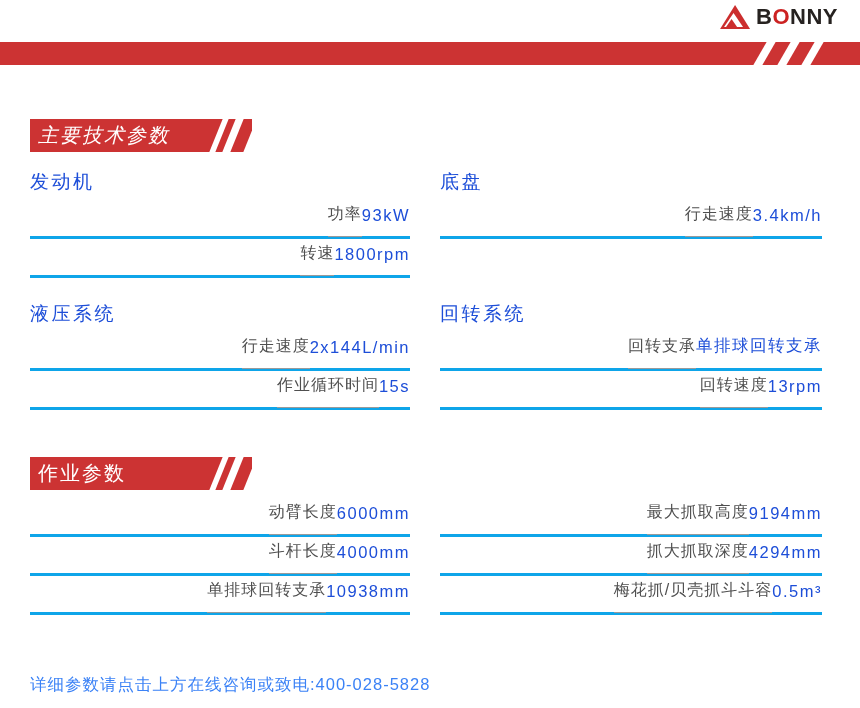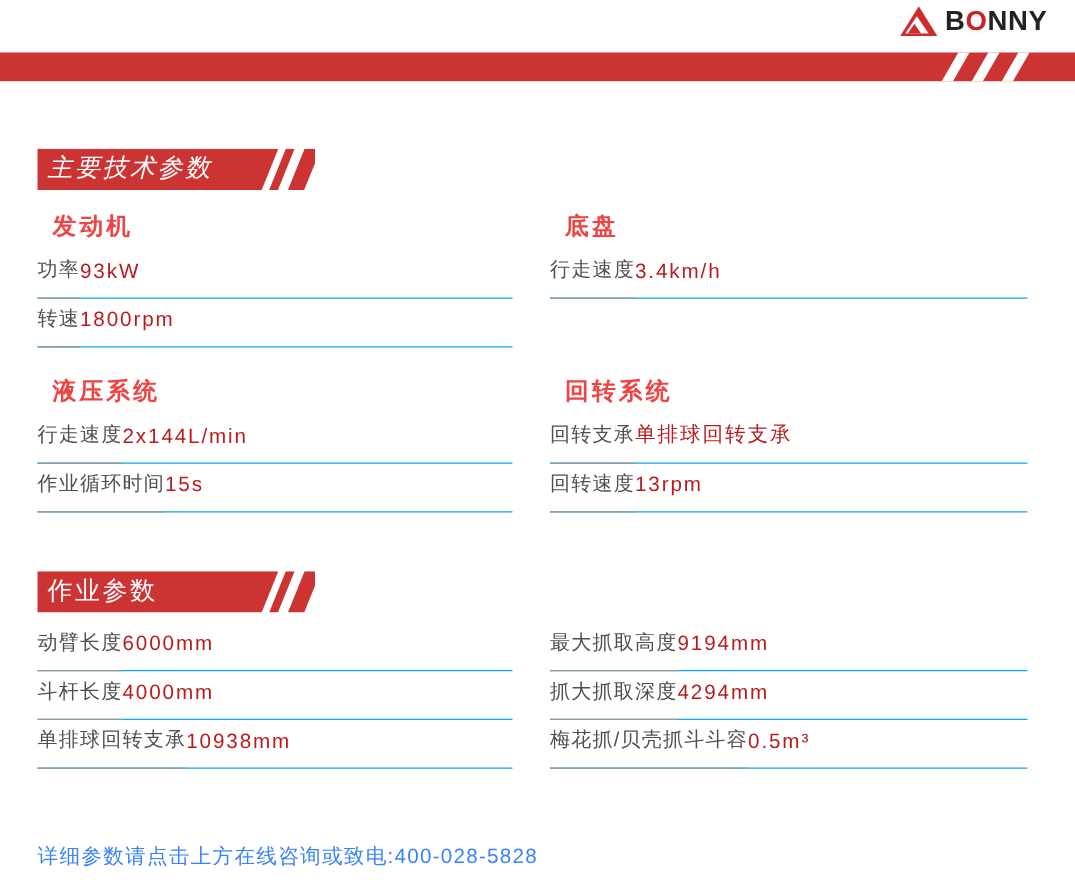"发动机" .group h3 { color: #ef4444 -> #1d4ed8; font-weight: bold -> normal; margin: 0 0 4px 12px -> 0 0 4px 0 }
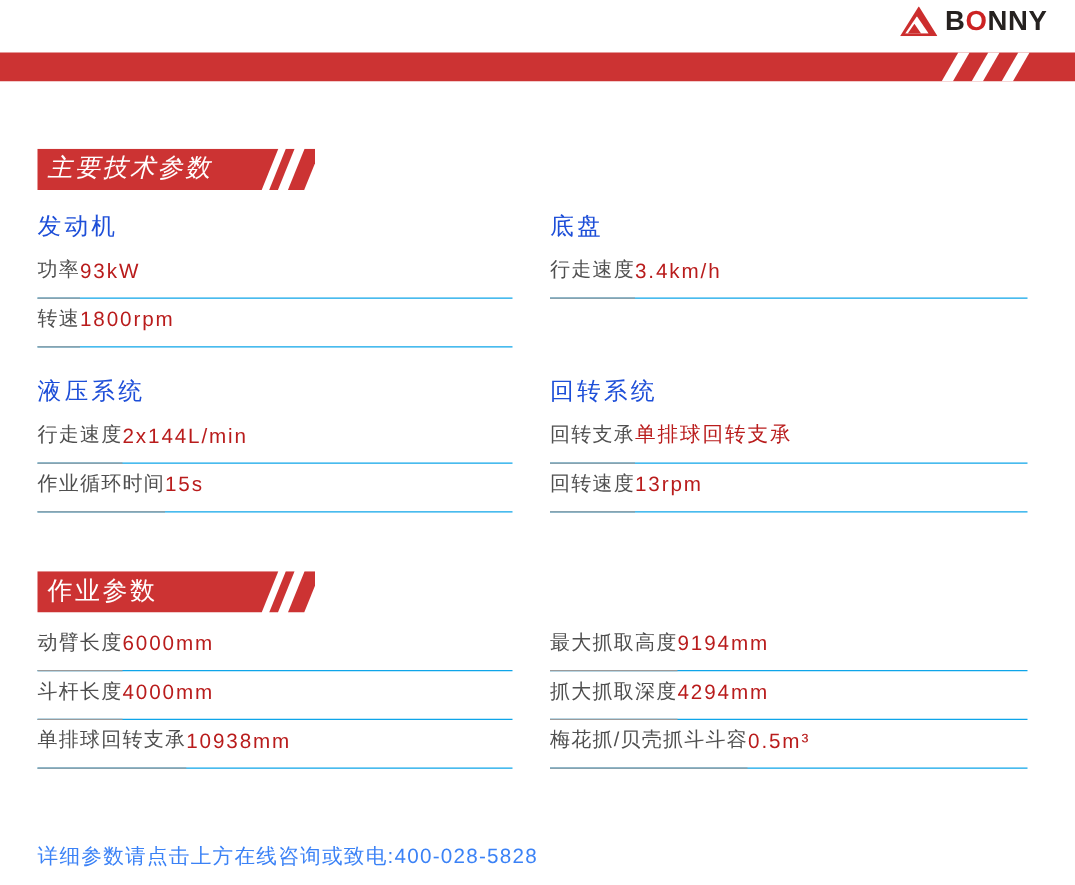"功率" .row { border-bottom: 1px solid #0ea5e9 -> 3px solid #0ea5e9; justify-content: flex-start -> flex-end }
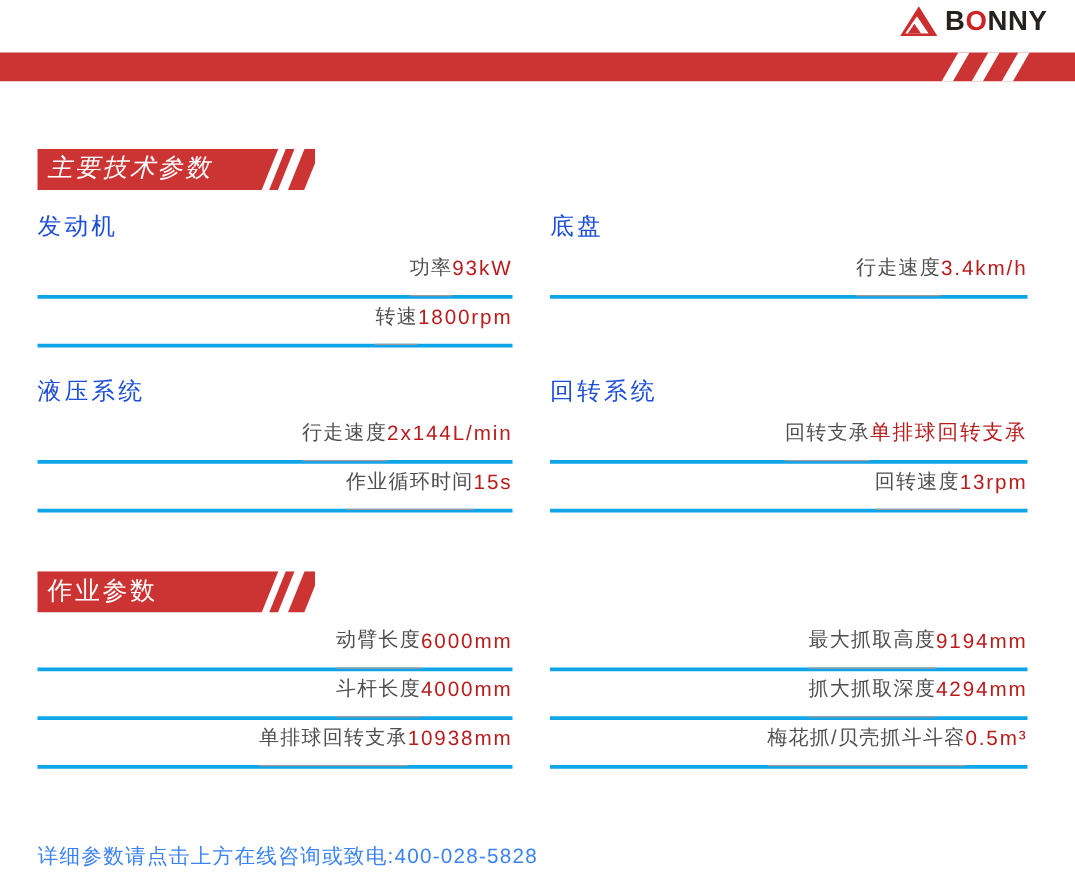"93kW" .row .value { color: #b91c1c -> #1d4ed8 }
